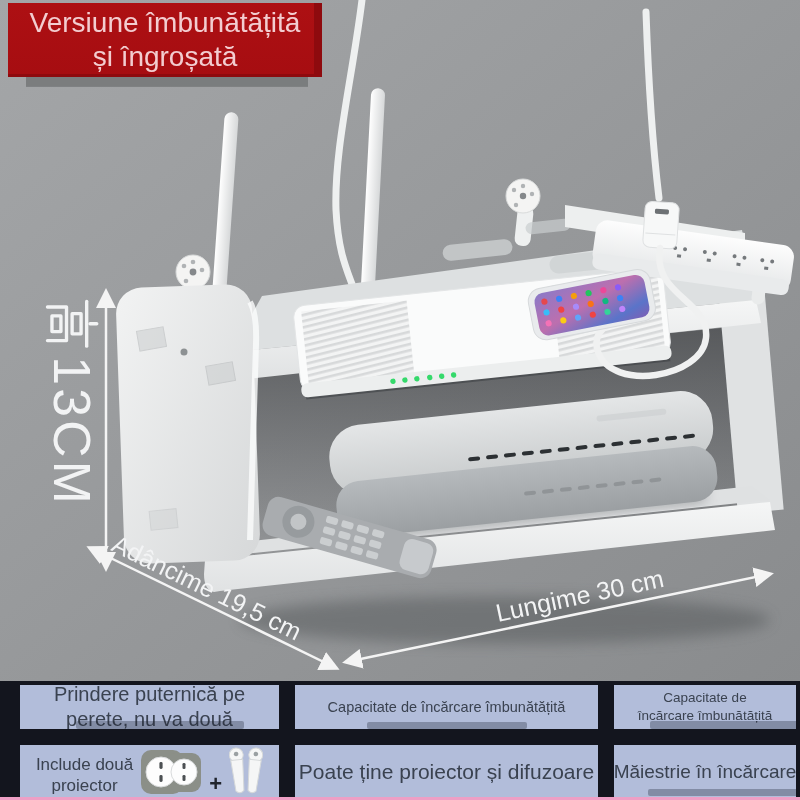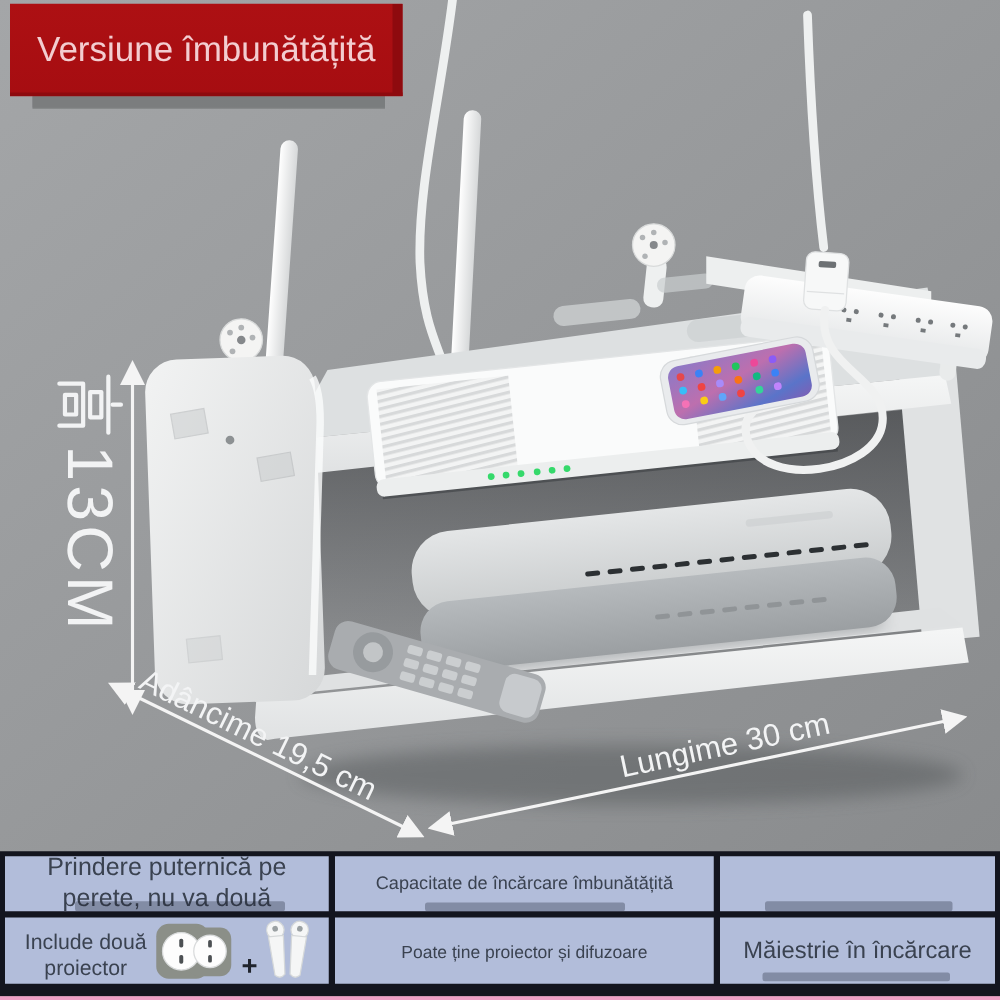"și îngroșată" div { html: none -> <div>și îngroșată</div> }
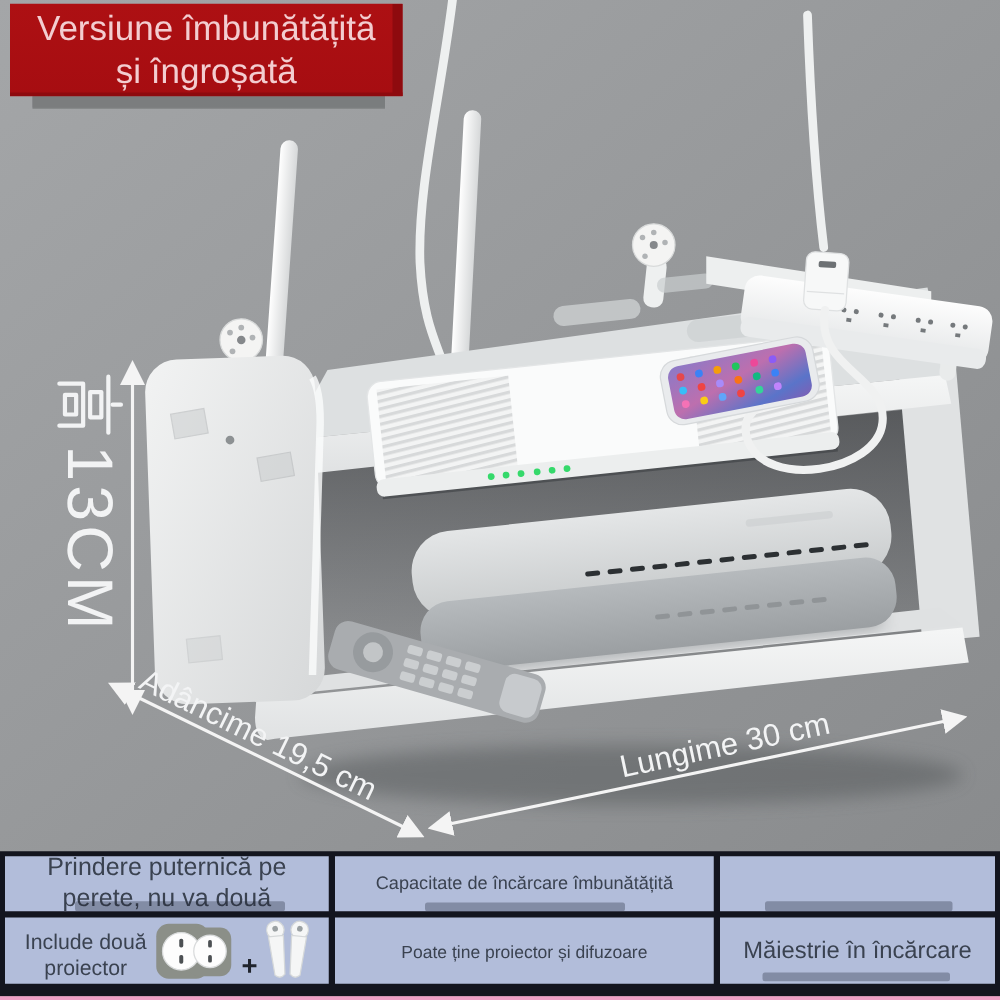"Prindere puternică pe" .feature-table { gap: 5px -> 16px; padding: 4px 4px 10px 4px -> 4px 4px 10px 20px }
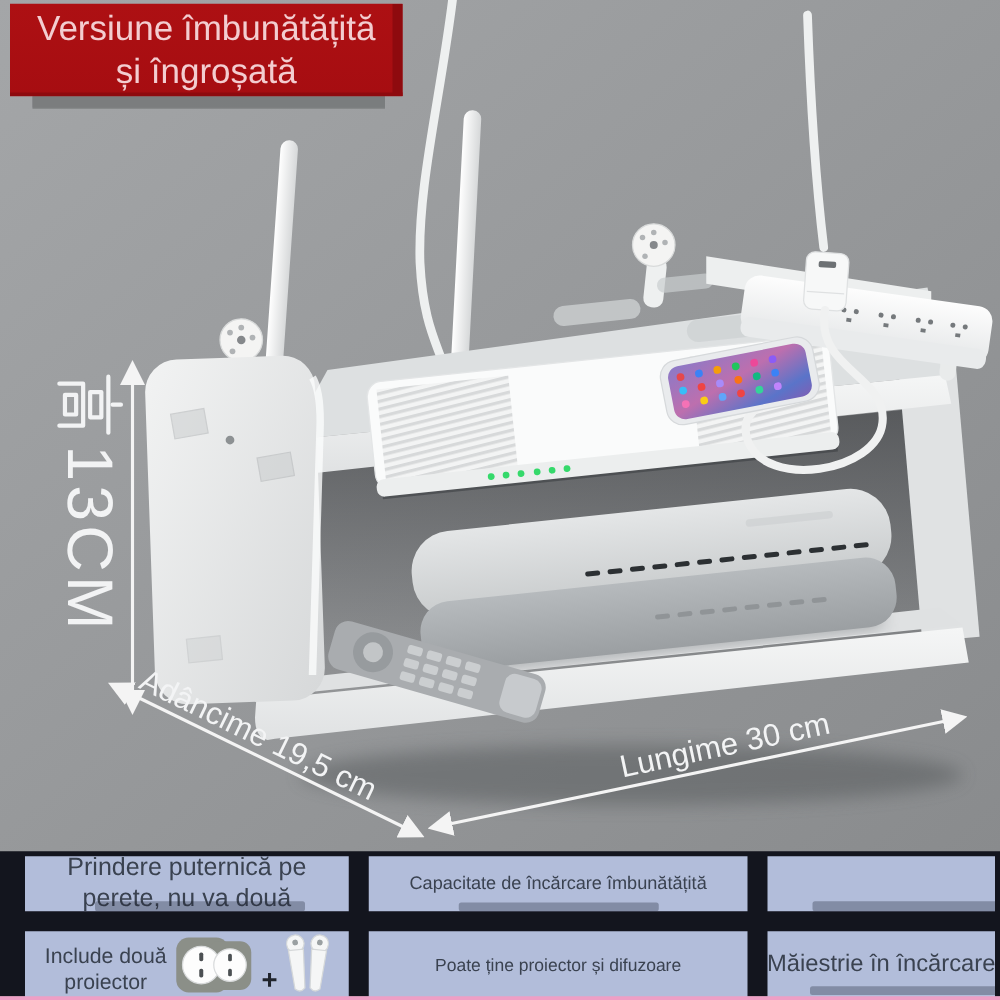"Capacitate de" div.t-sm { html: none -> <div> <div>Capacitate de</div> <div>încărcare îmbunătățită</div> </div> }
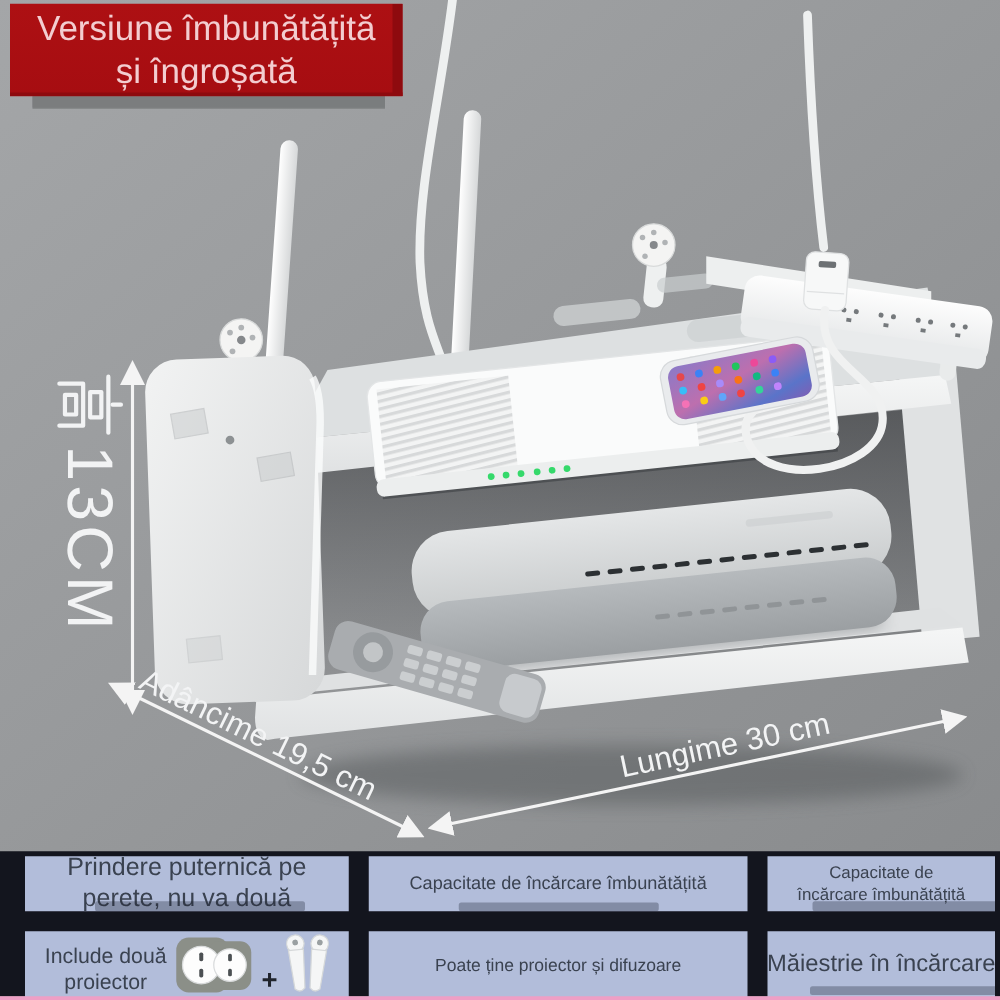"Poate ține proiector și difuzoare" .t-row2 { font-size: 14px -> 21px }
